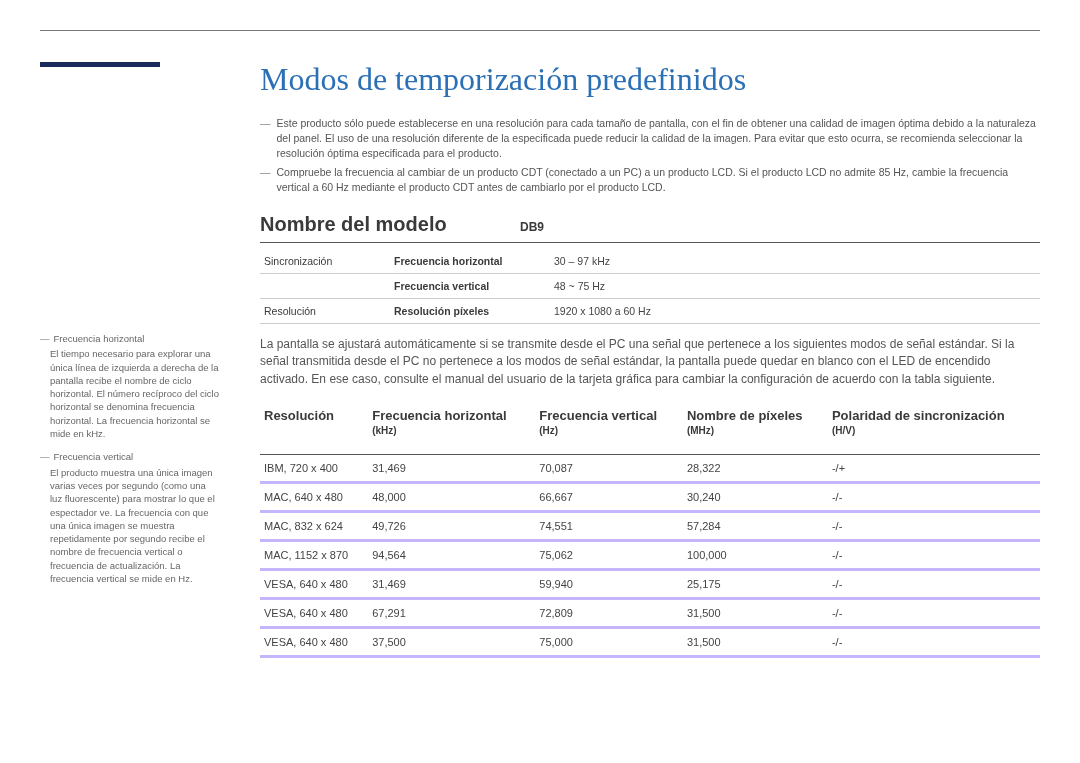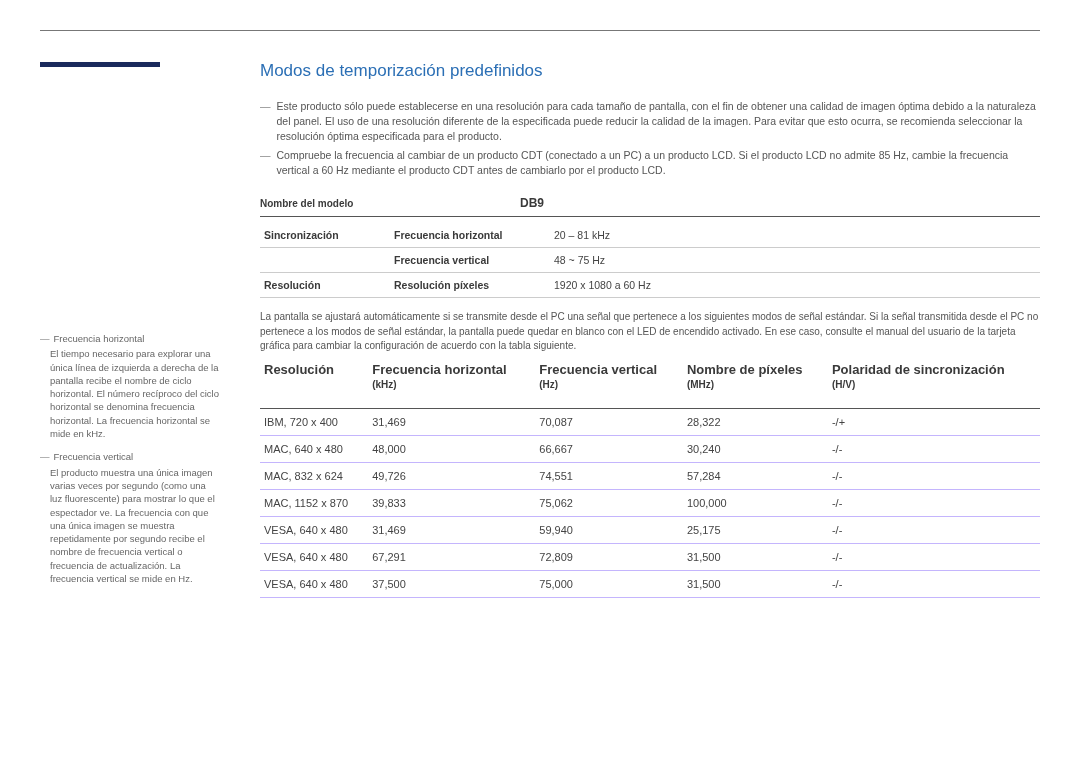"Modos de temporización predefinidos" h1 { font-family: none -> Liberation Serif, serif; font-size: 17px -> 32px }
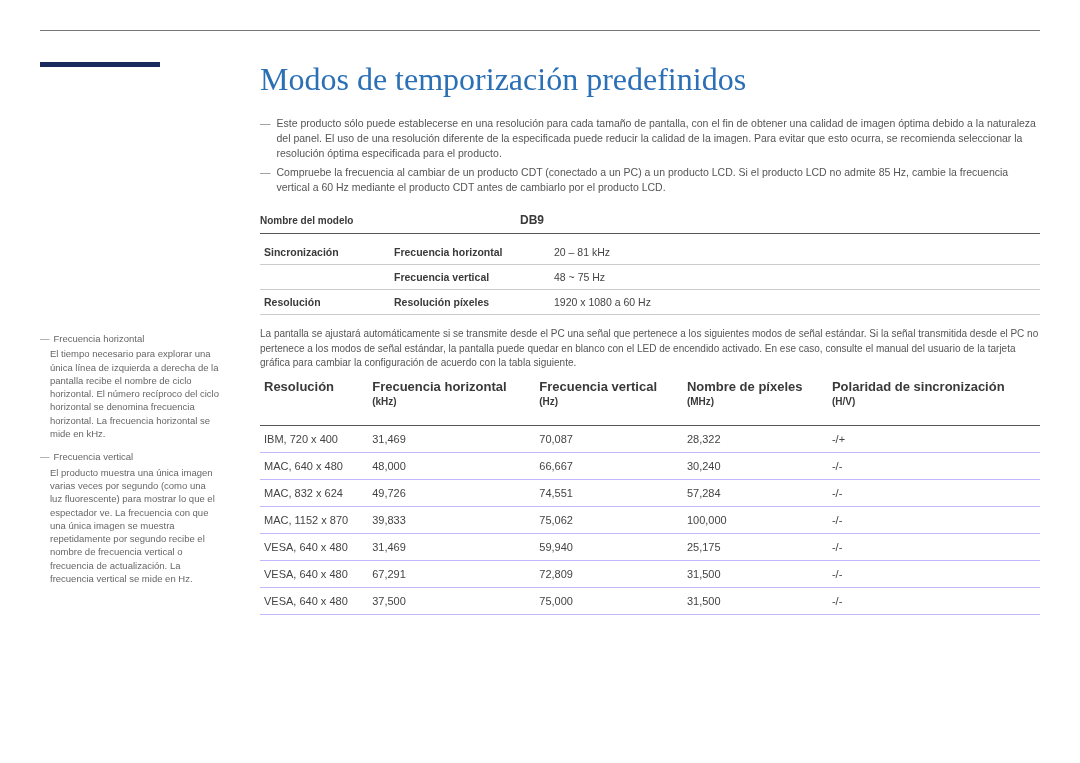"Nombre del modelo" .model-row .label { font-size: 10px -> 20px }
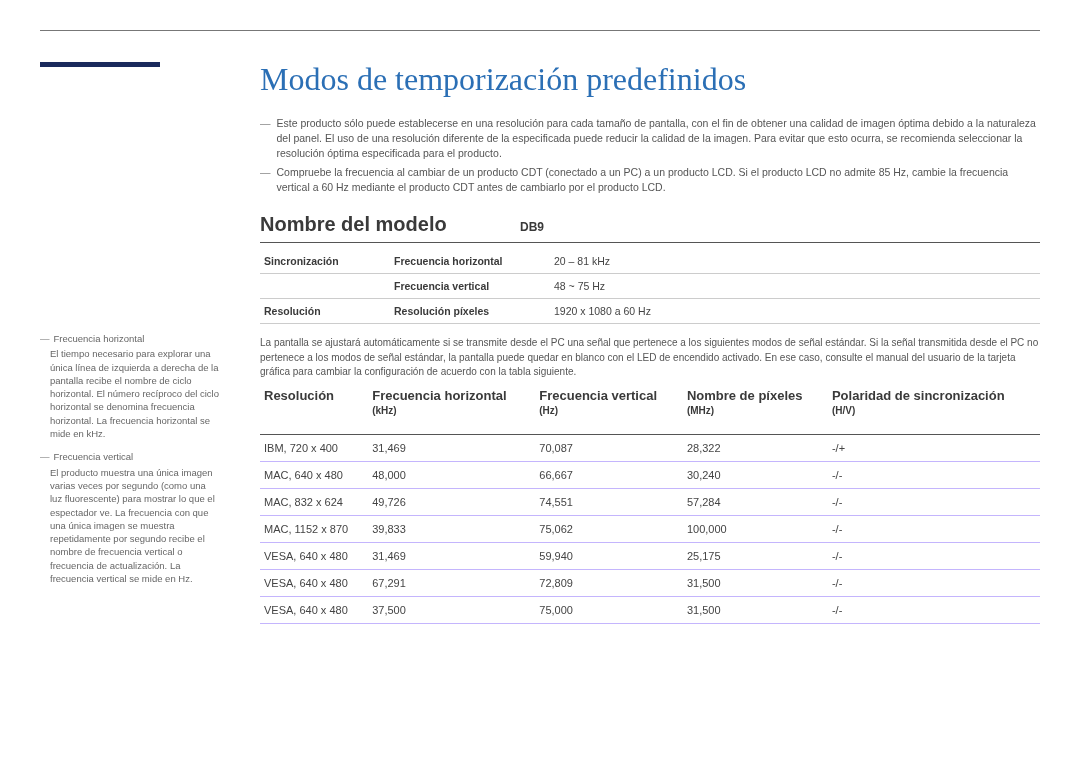"Sincronización" .spec-table td:nth-child(1) { font-weight: bold -> normal }
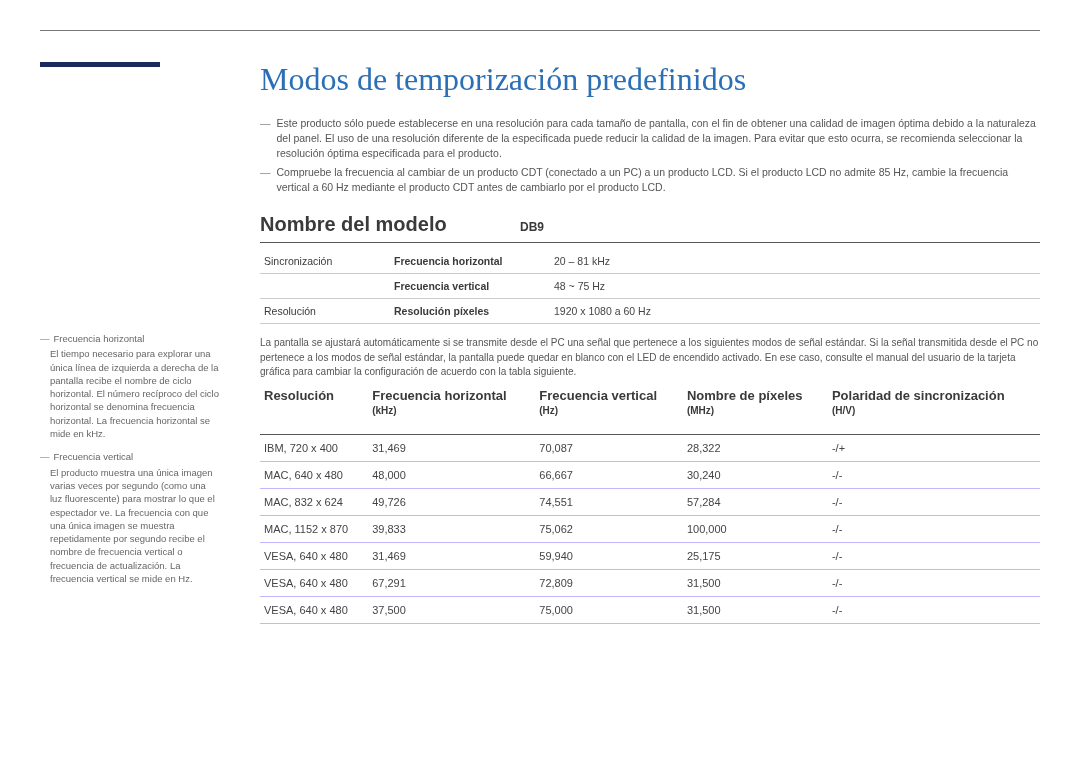"20 – 81 kHz" td { text: 20 – 81 -> 30 – 97 }
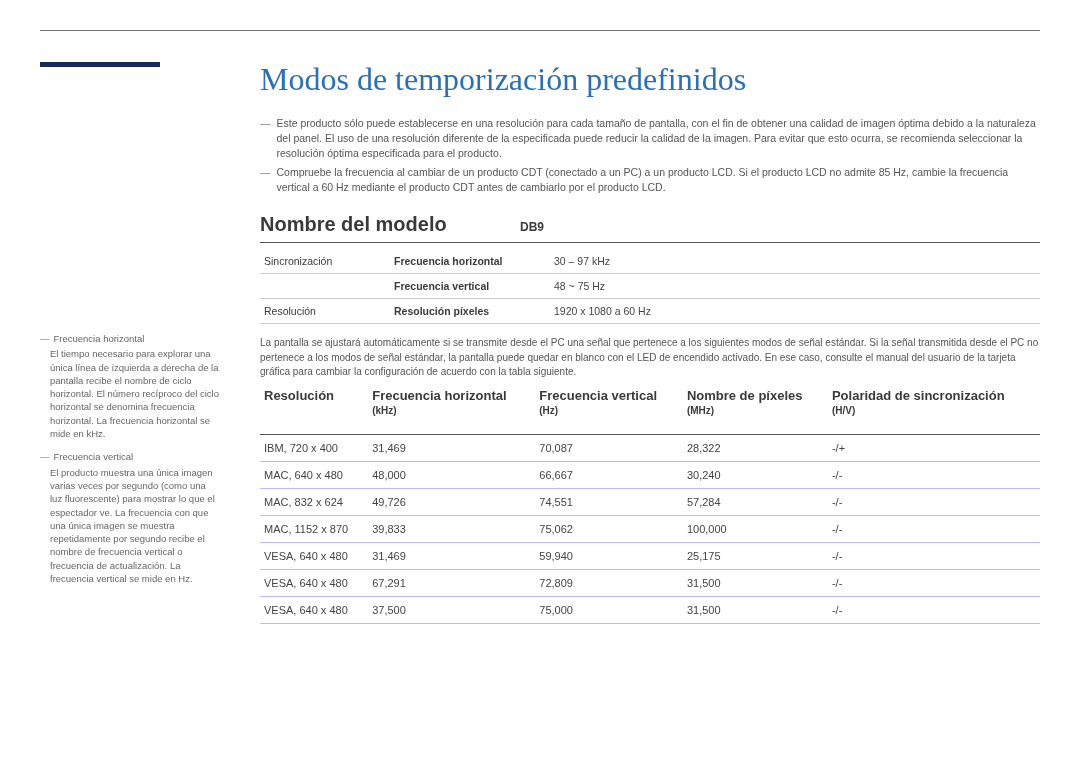"La pantalla se ajustará automáticamente" .para { font-size: 10px -> 12px; margin-bottom: 2px -> 14px }
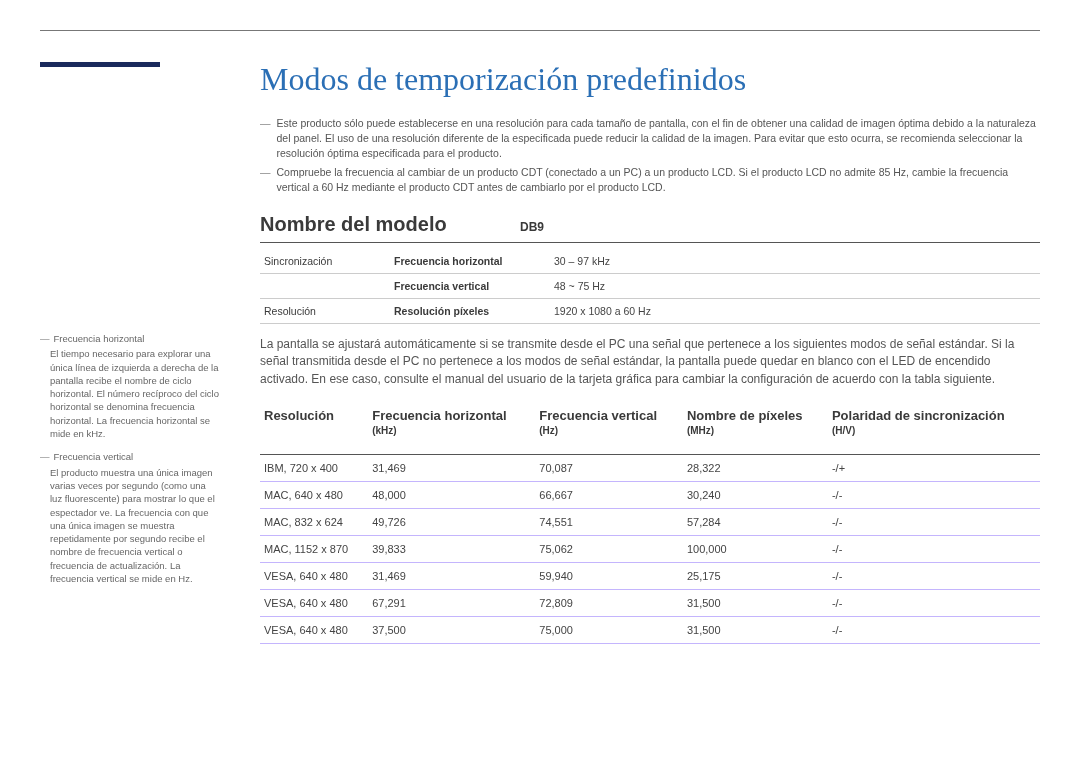"IBM, 720 x 400" .data-table td { border-bottom: 1px solid #c4b5fd -> 3px solid #c4b5fd }
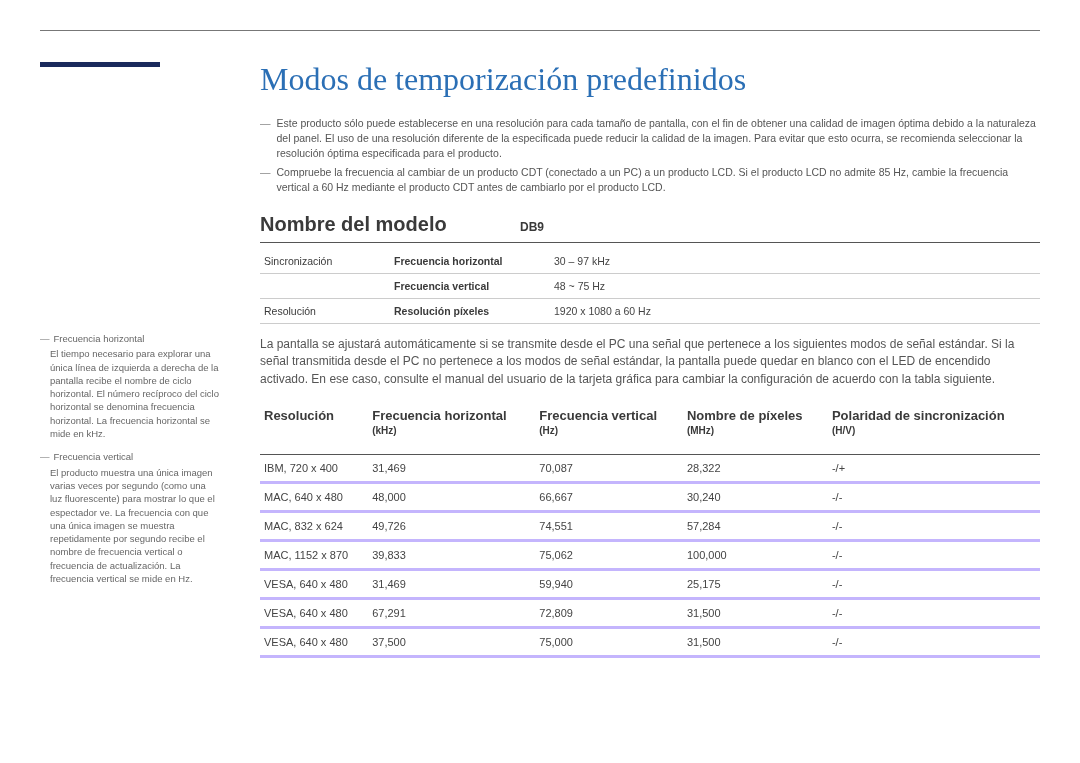"39,833" td { text: 39,833 -> 94,564 }
